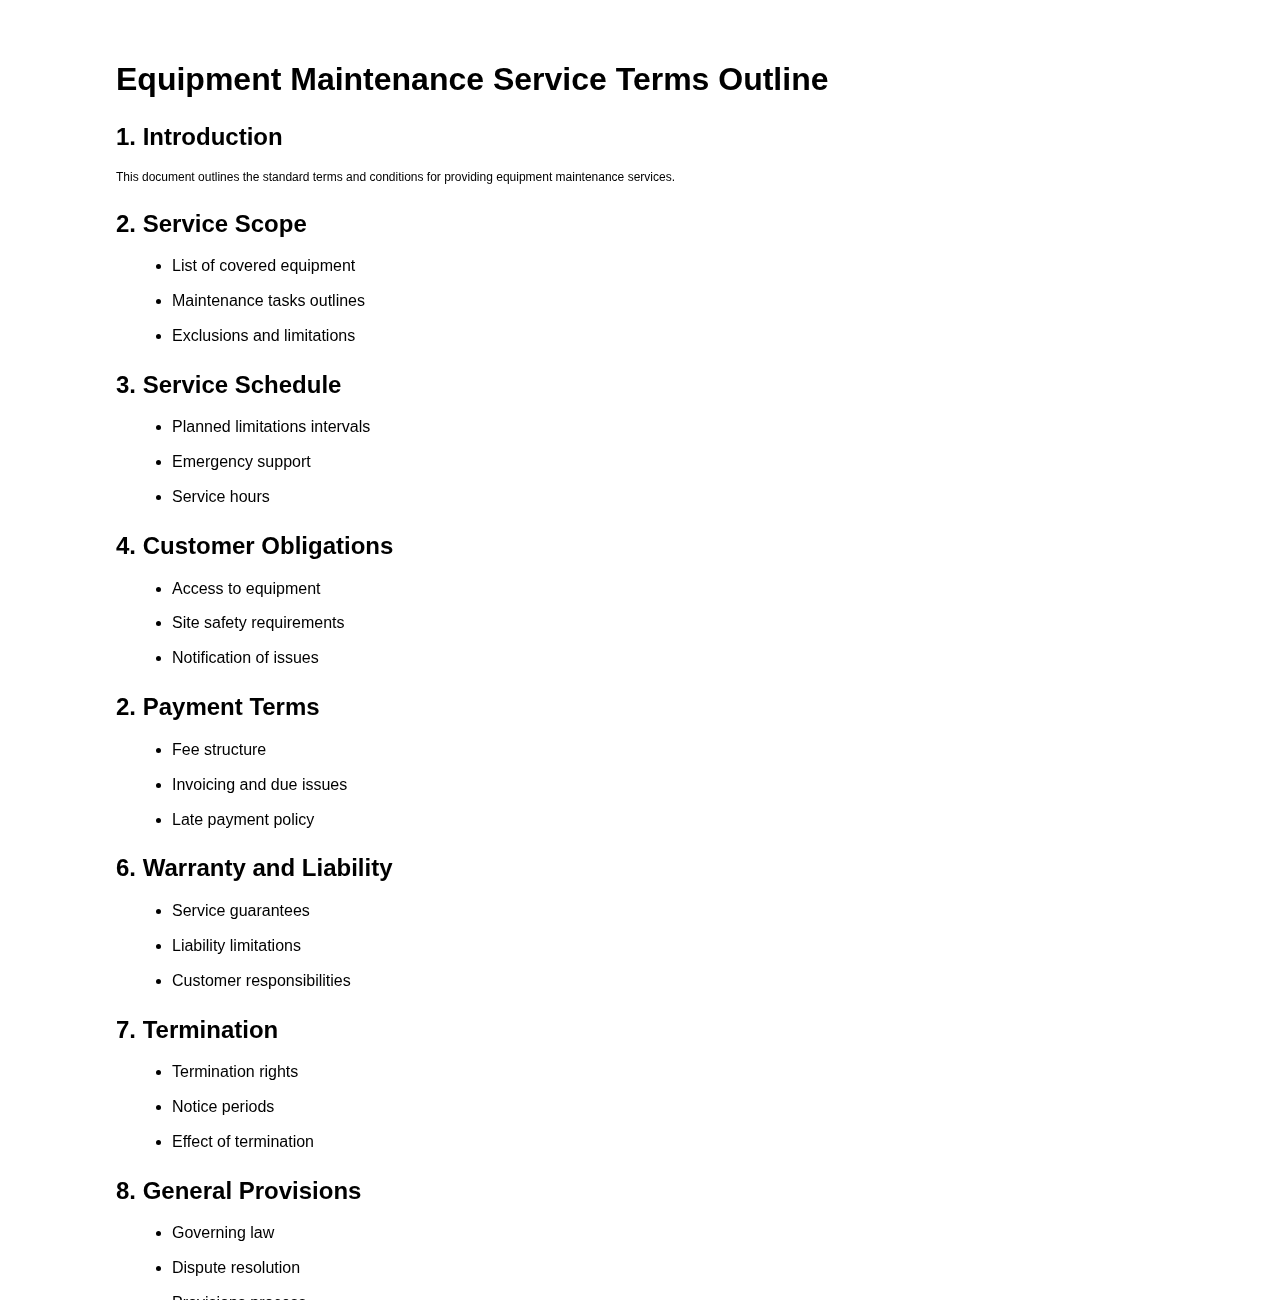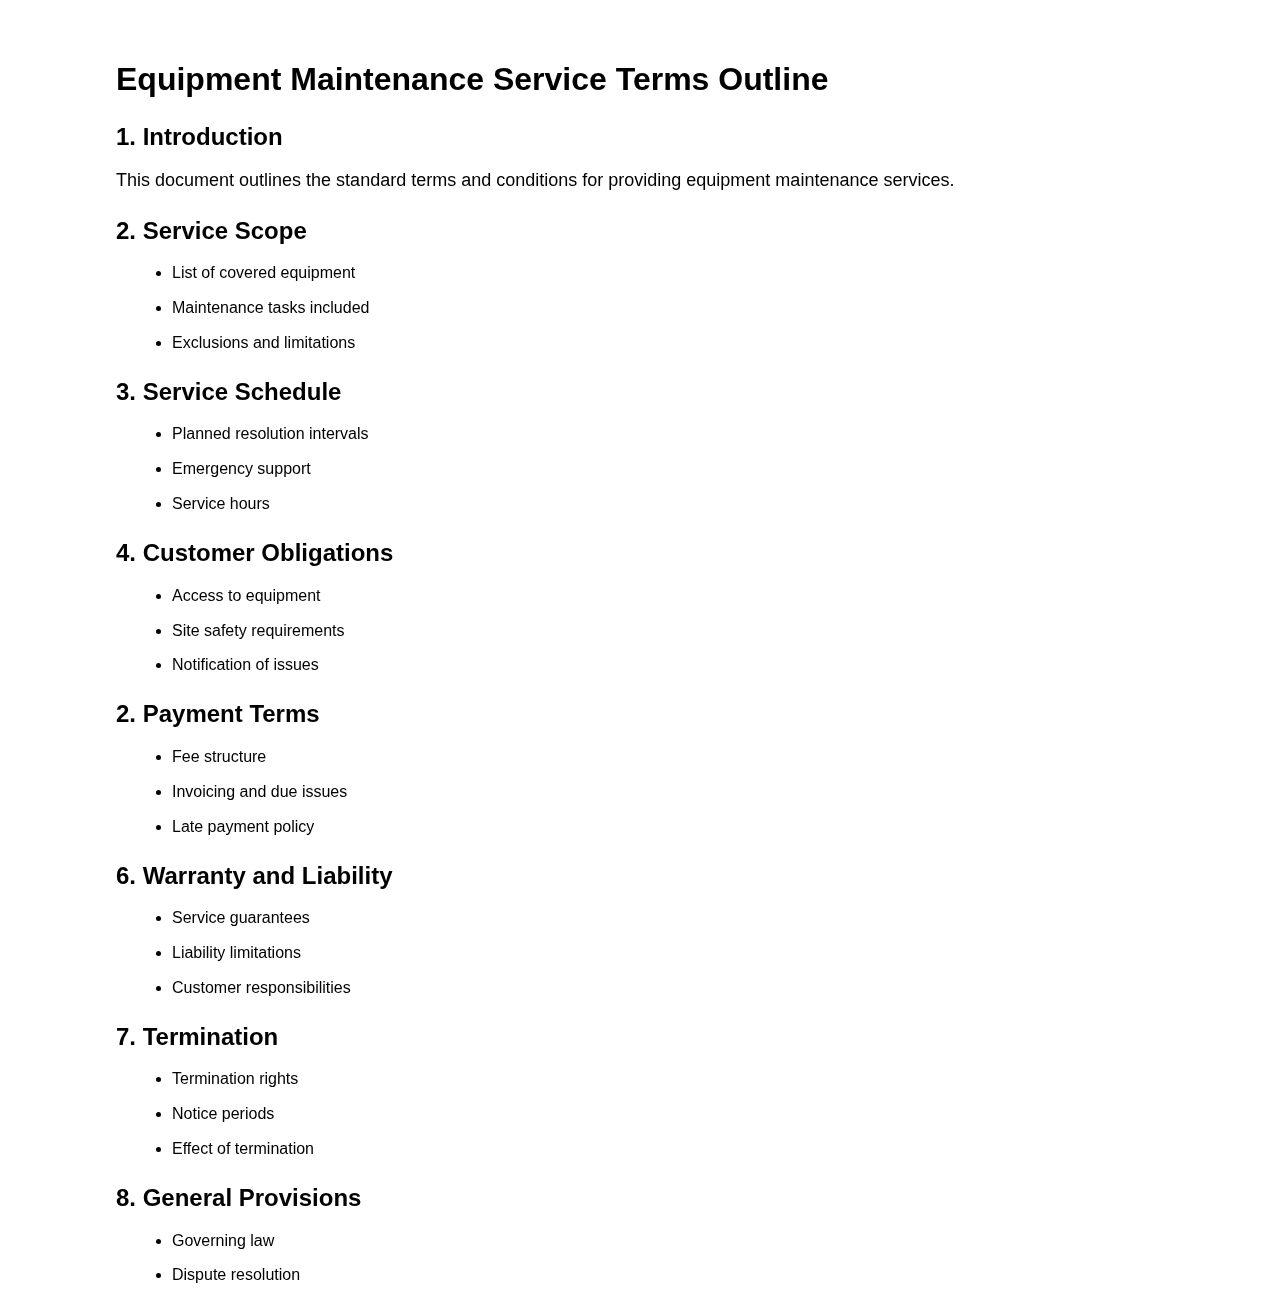"This document outlines the standard" p.body-text { font-size: 18px -> 12px }
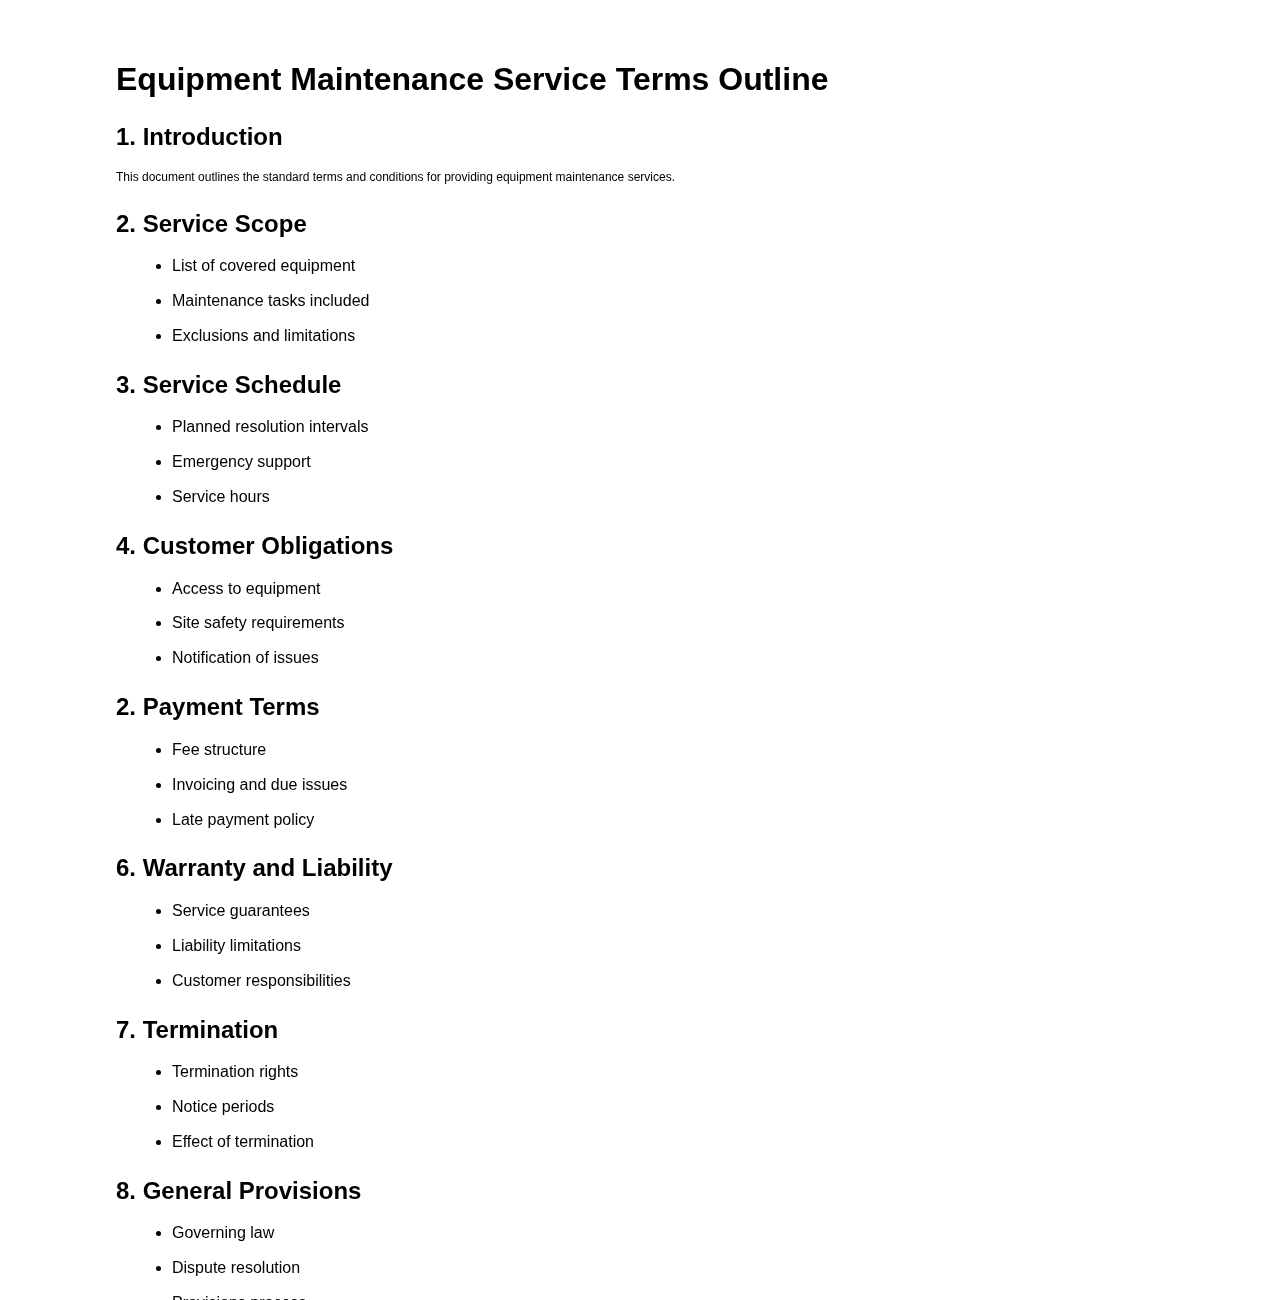"Maintenance tasks included" li { text: included -> outlines }
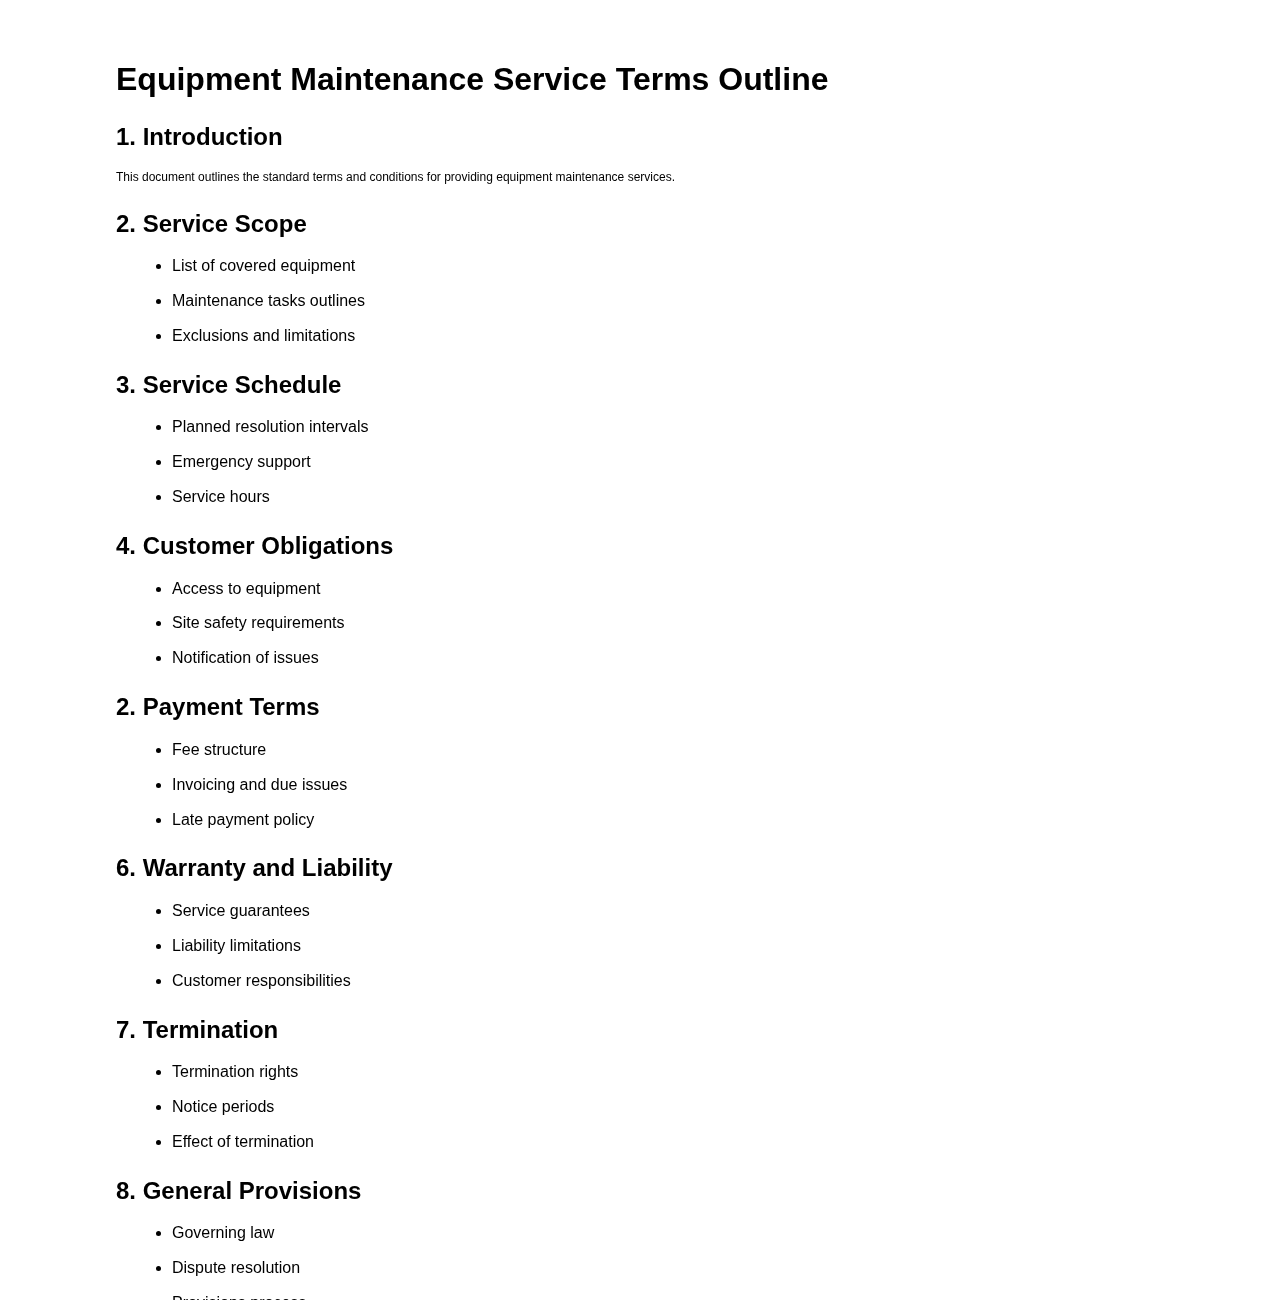"Planned resolution intervals" li { text: resolution -> limitations }
